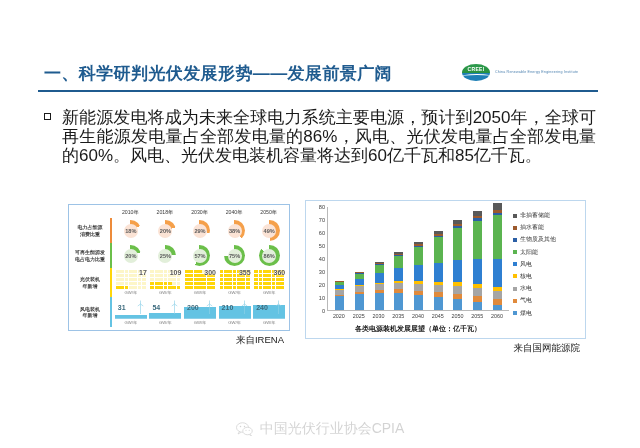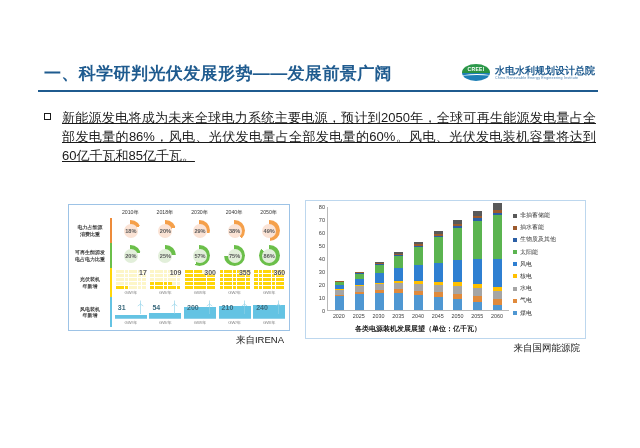"水电水利规划设计总院" div { html: <div>水电水利规划设计总院</div> -> none }
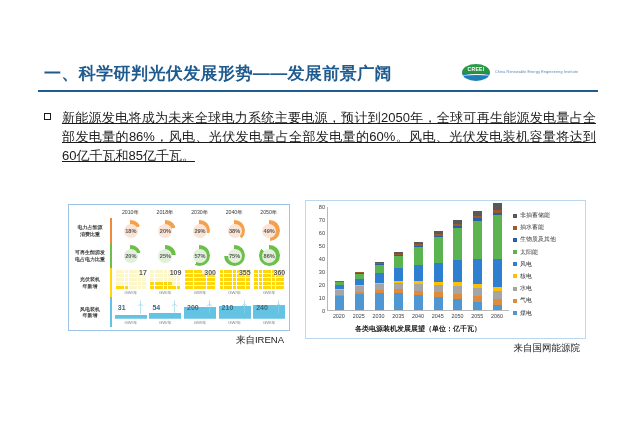"新能源发电将成为未来全球电力系统主要电源，预计到2050年，全球可再生能源发电量" .bullet-text { font-size: 13px -> 17px; text-decoration: underline -> none }
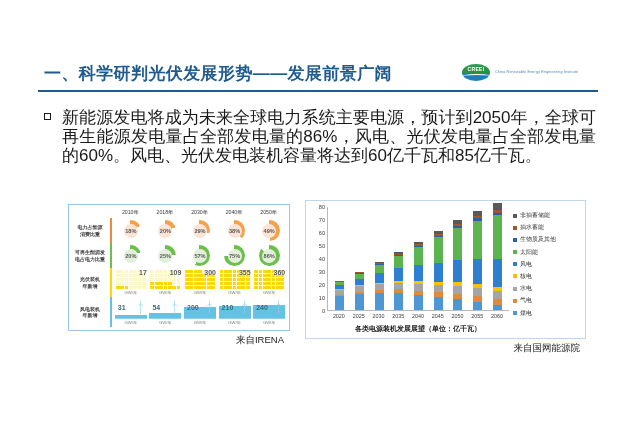"中国光伏行业协会CPIA" div { html: none -> <div> <div> <svg> <ellipse></ellipse> <path></path> <circle></circle> <circle></circle> <ellipse></ellipse> <path></path> <circle></circle> <circle></circle> </svg> </div> <div>中国光伏行业协会CPIA</div> </div> }
